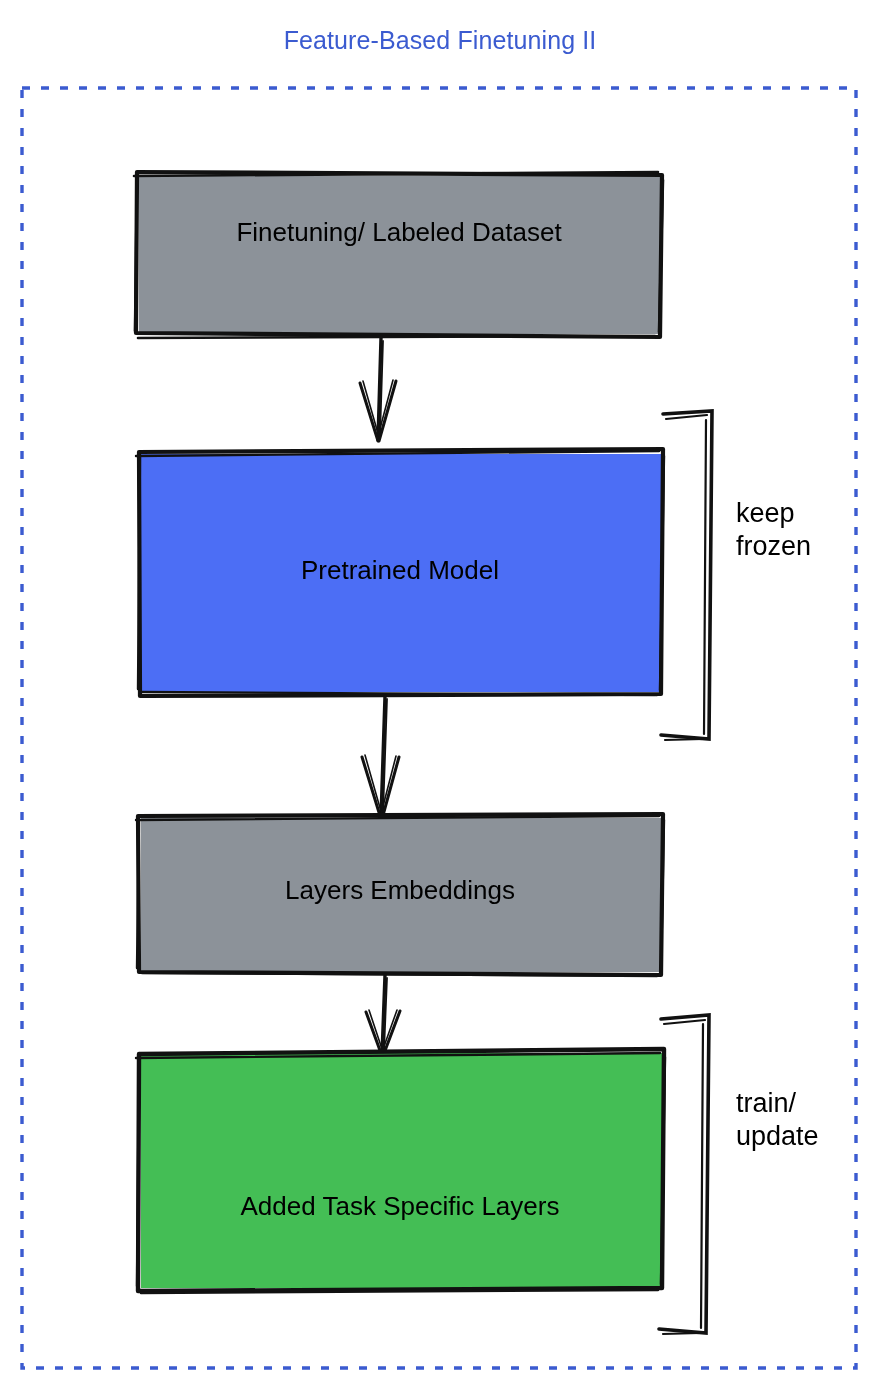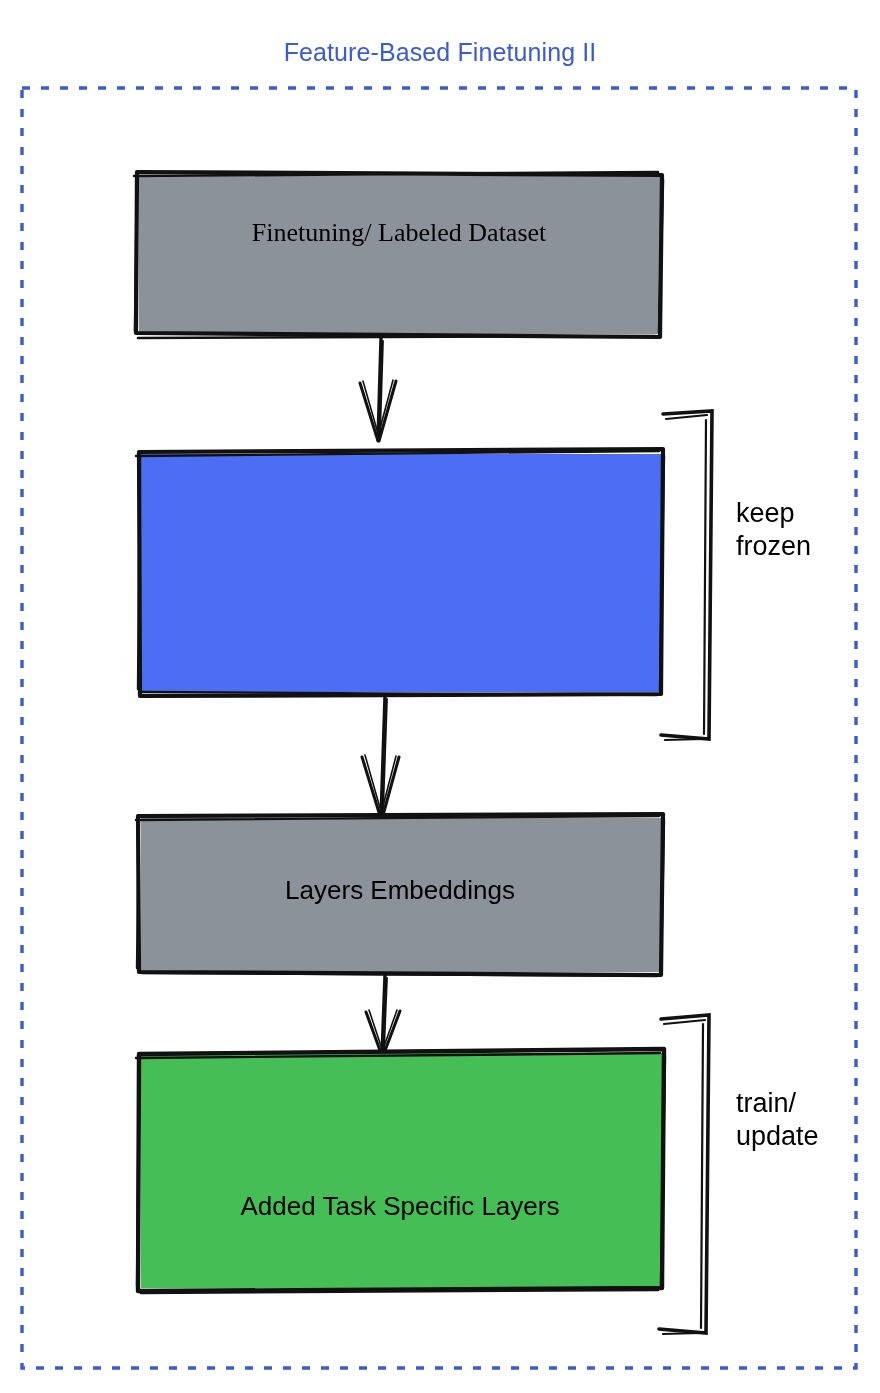"Feature-Based Finetuning II" .title { top: 38px -> 26px }
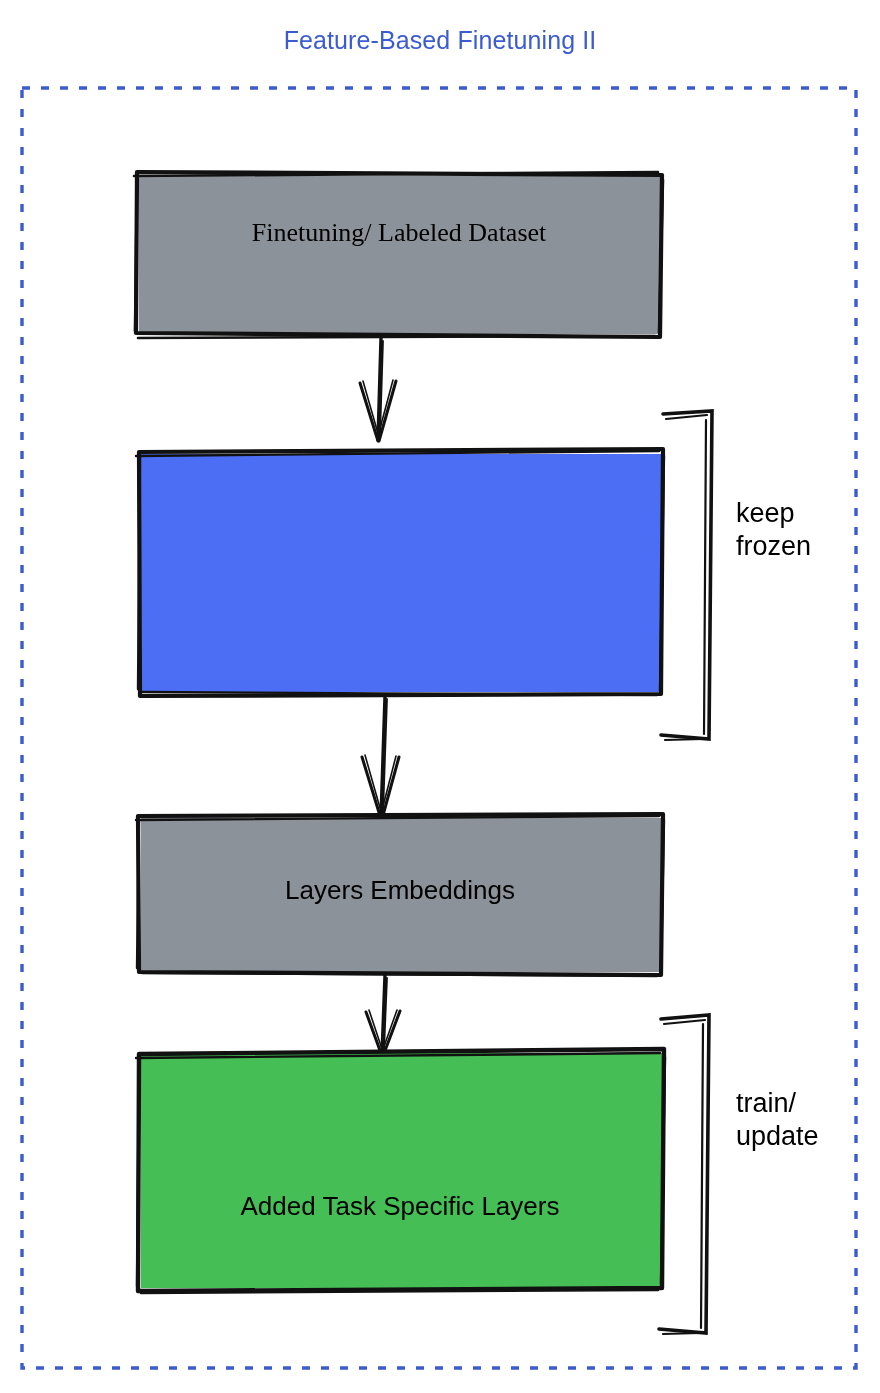"Finetuning/ Labeled Dataset" .label-dataset { font-family: Liberation Serif, serif -> none }
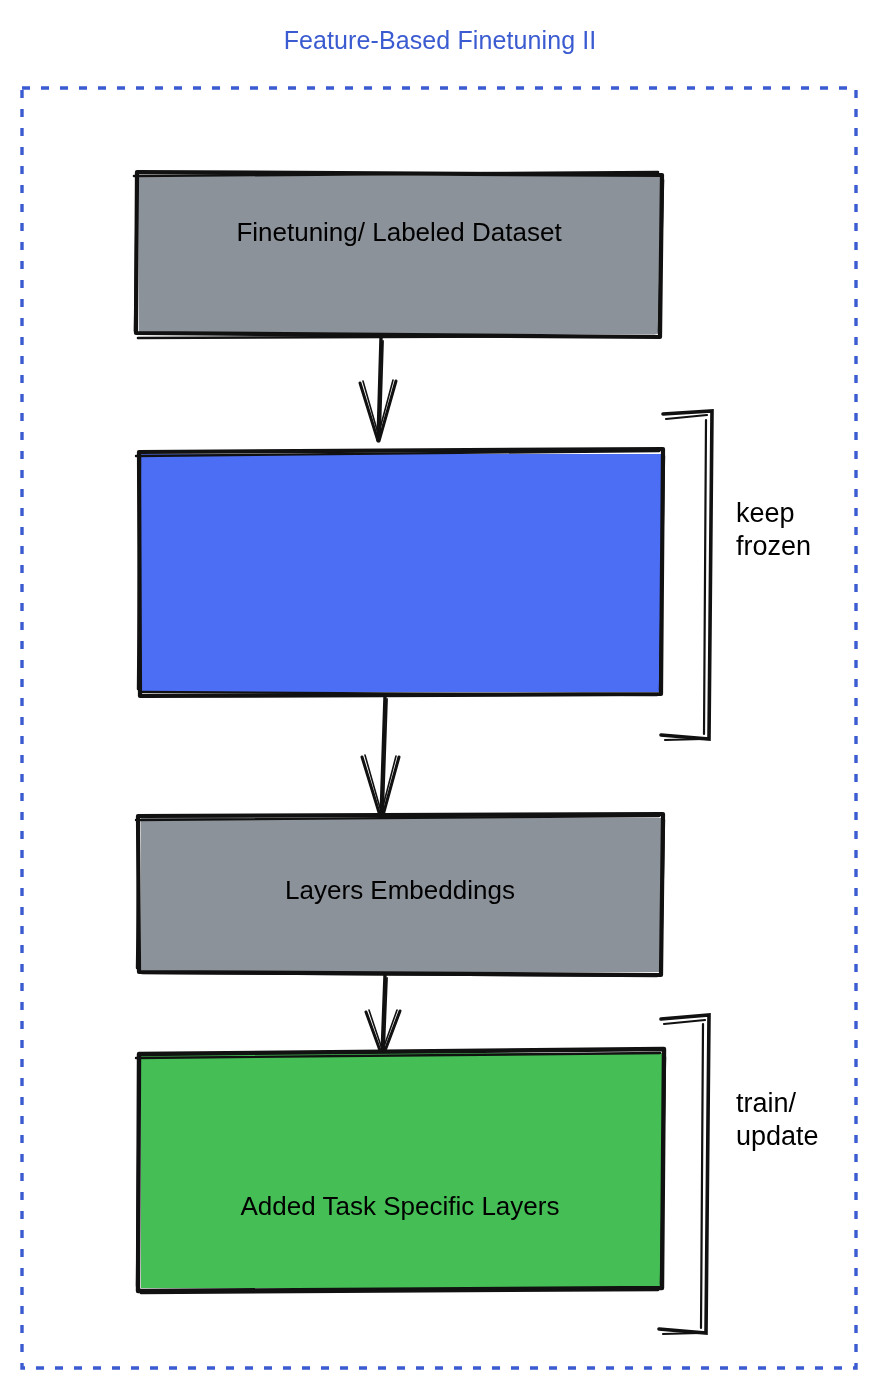"Pretrained Model" div.node-label { html: none -> <div>Pretrained Model</div> }
